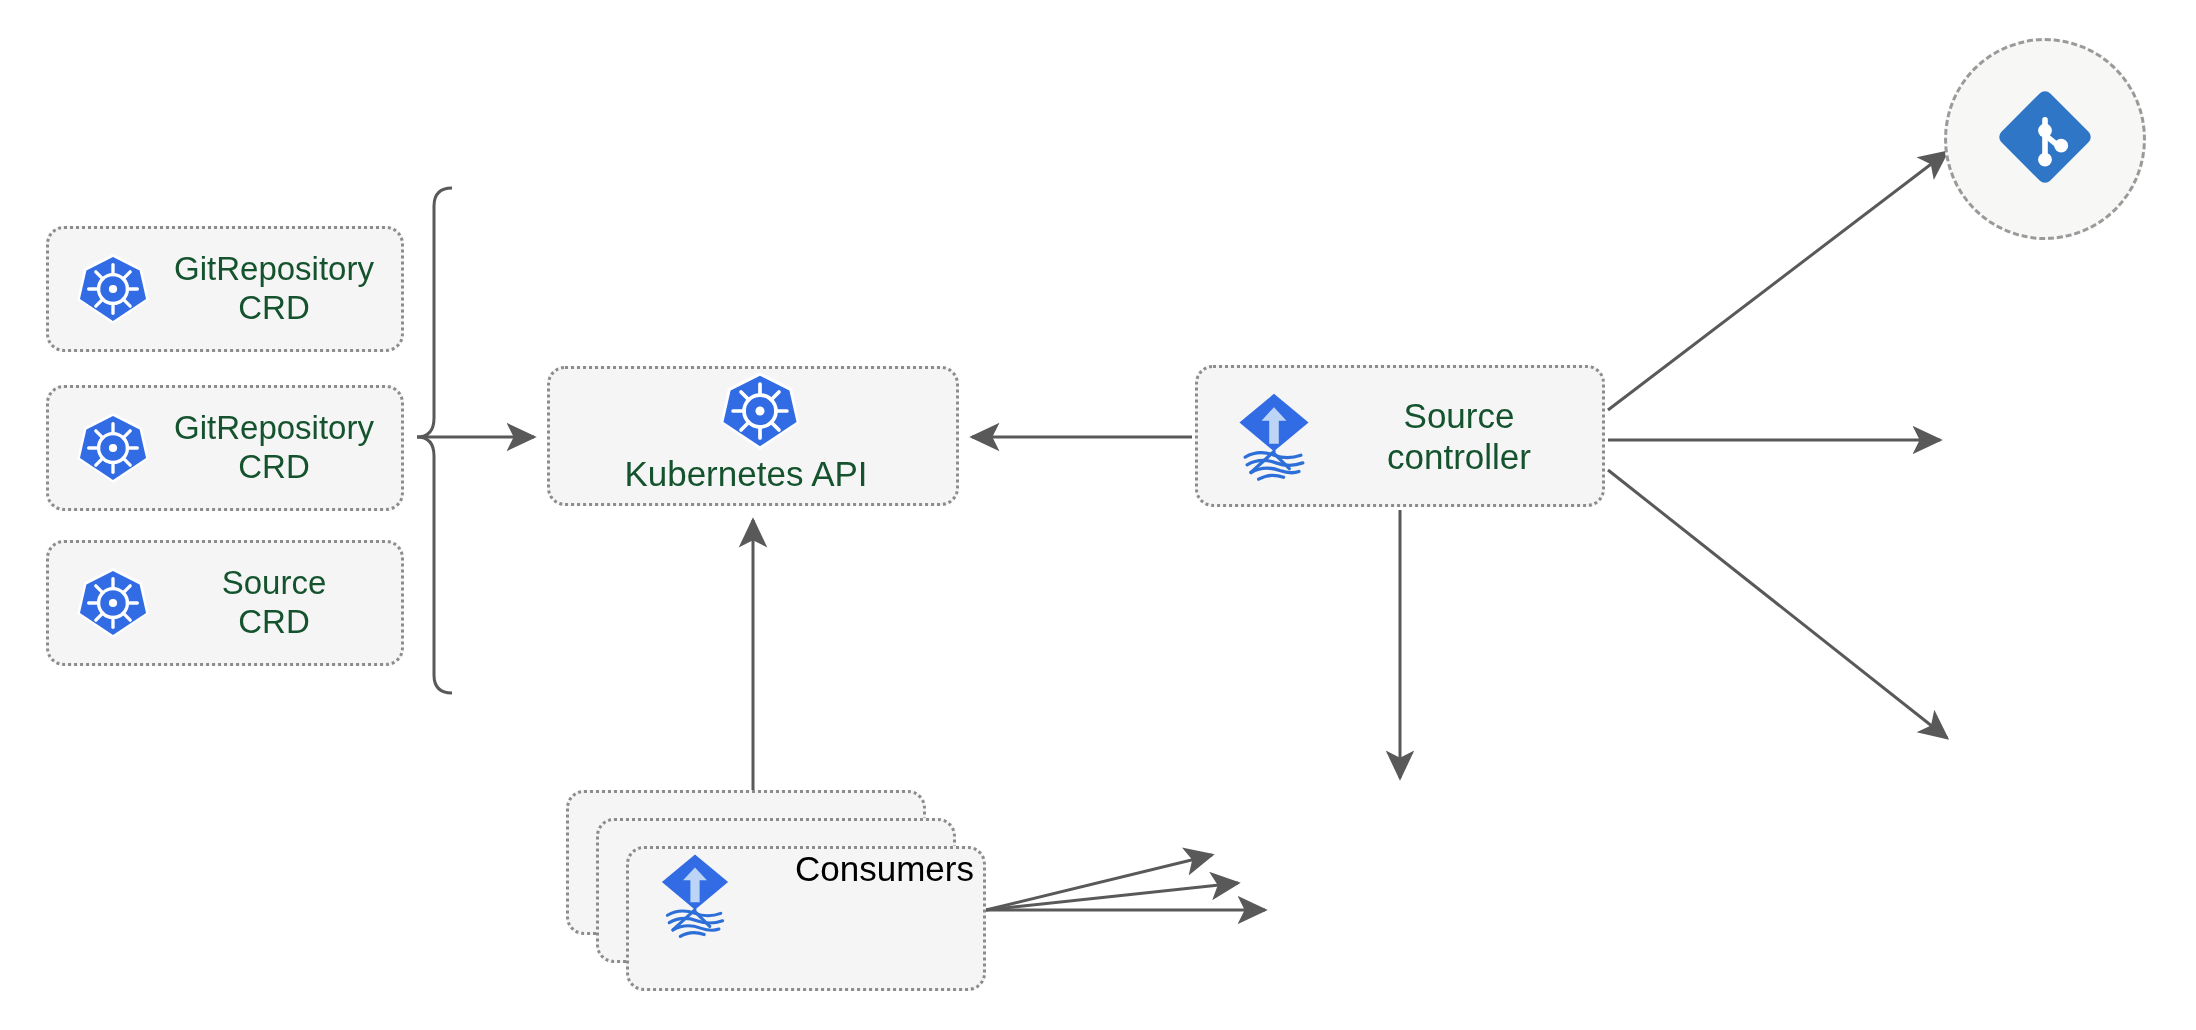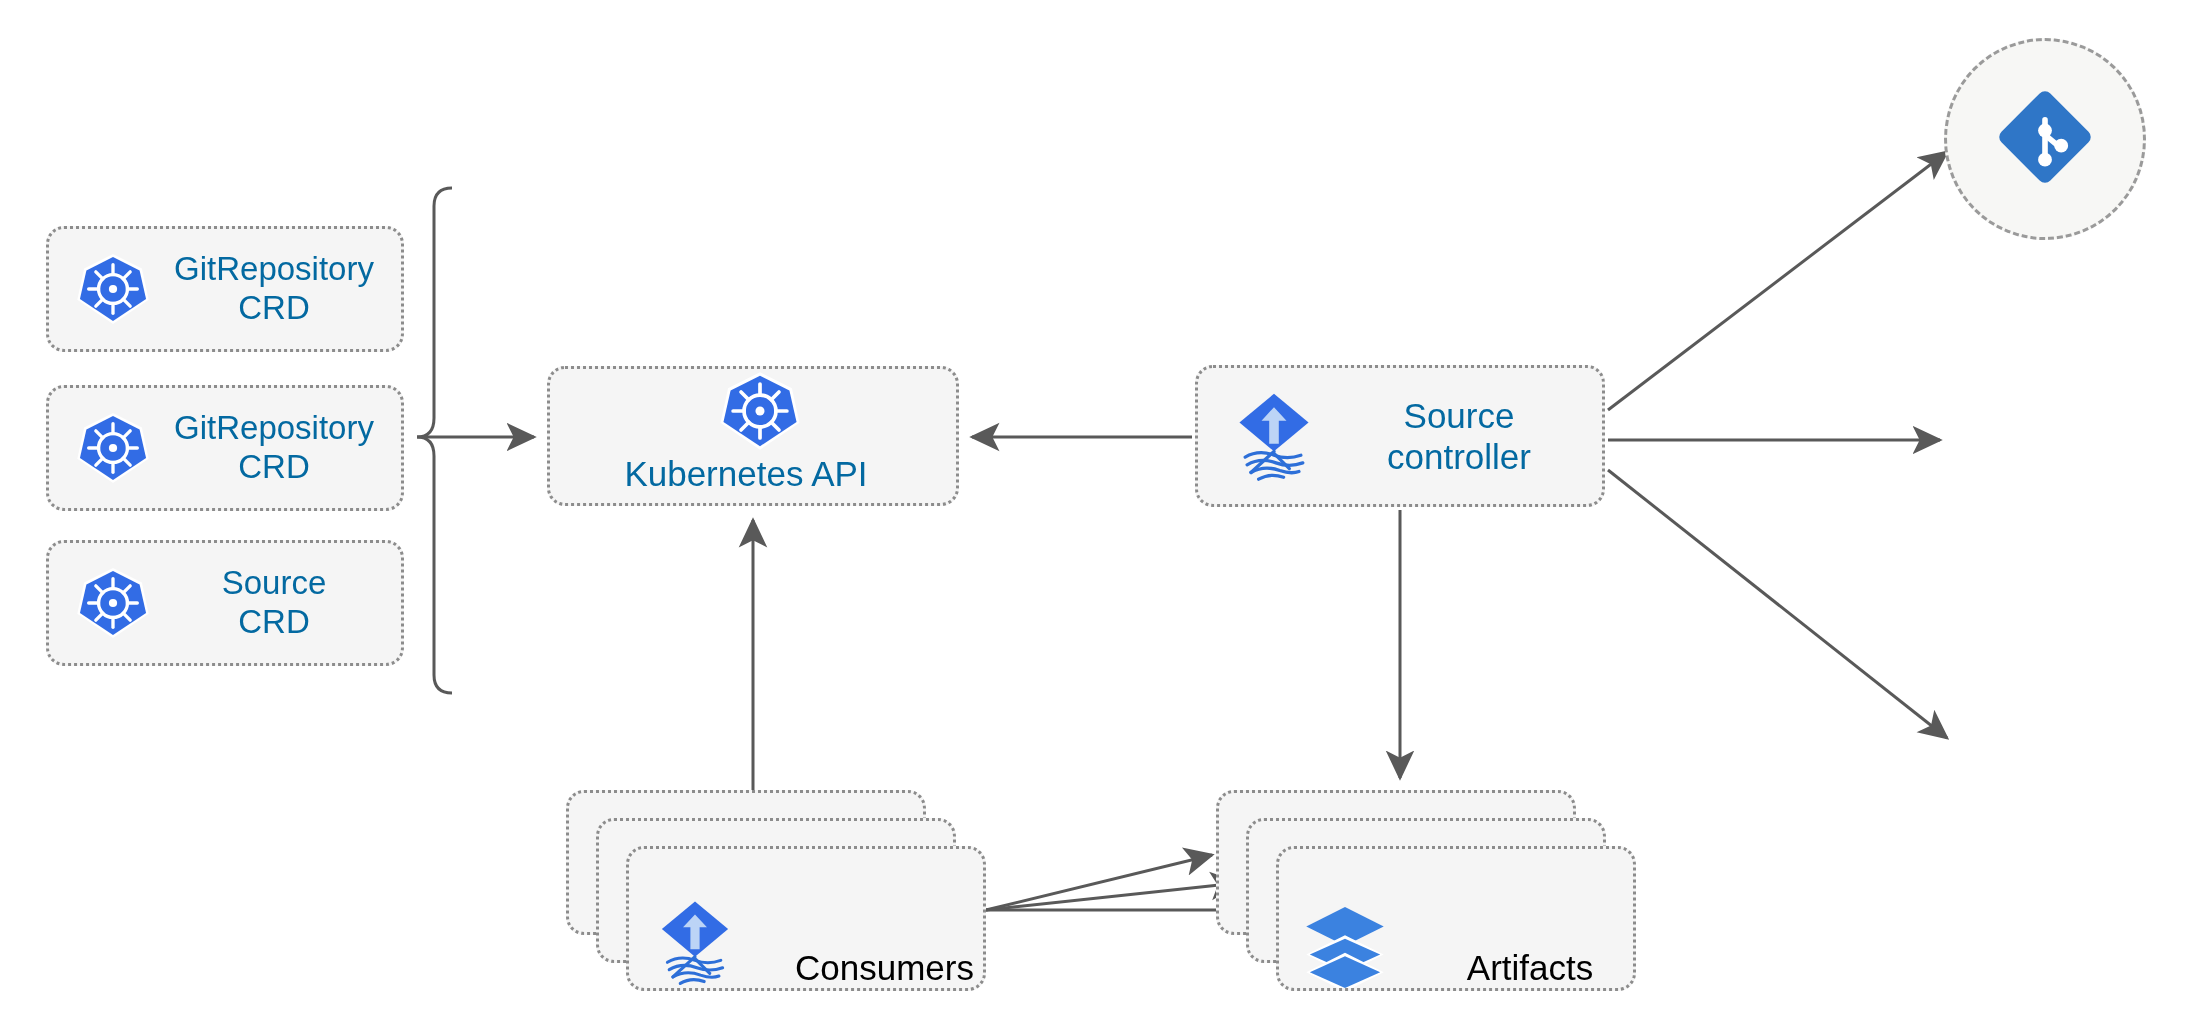"GitRepository" .node .label { color: #0369a1 -> #14532d }
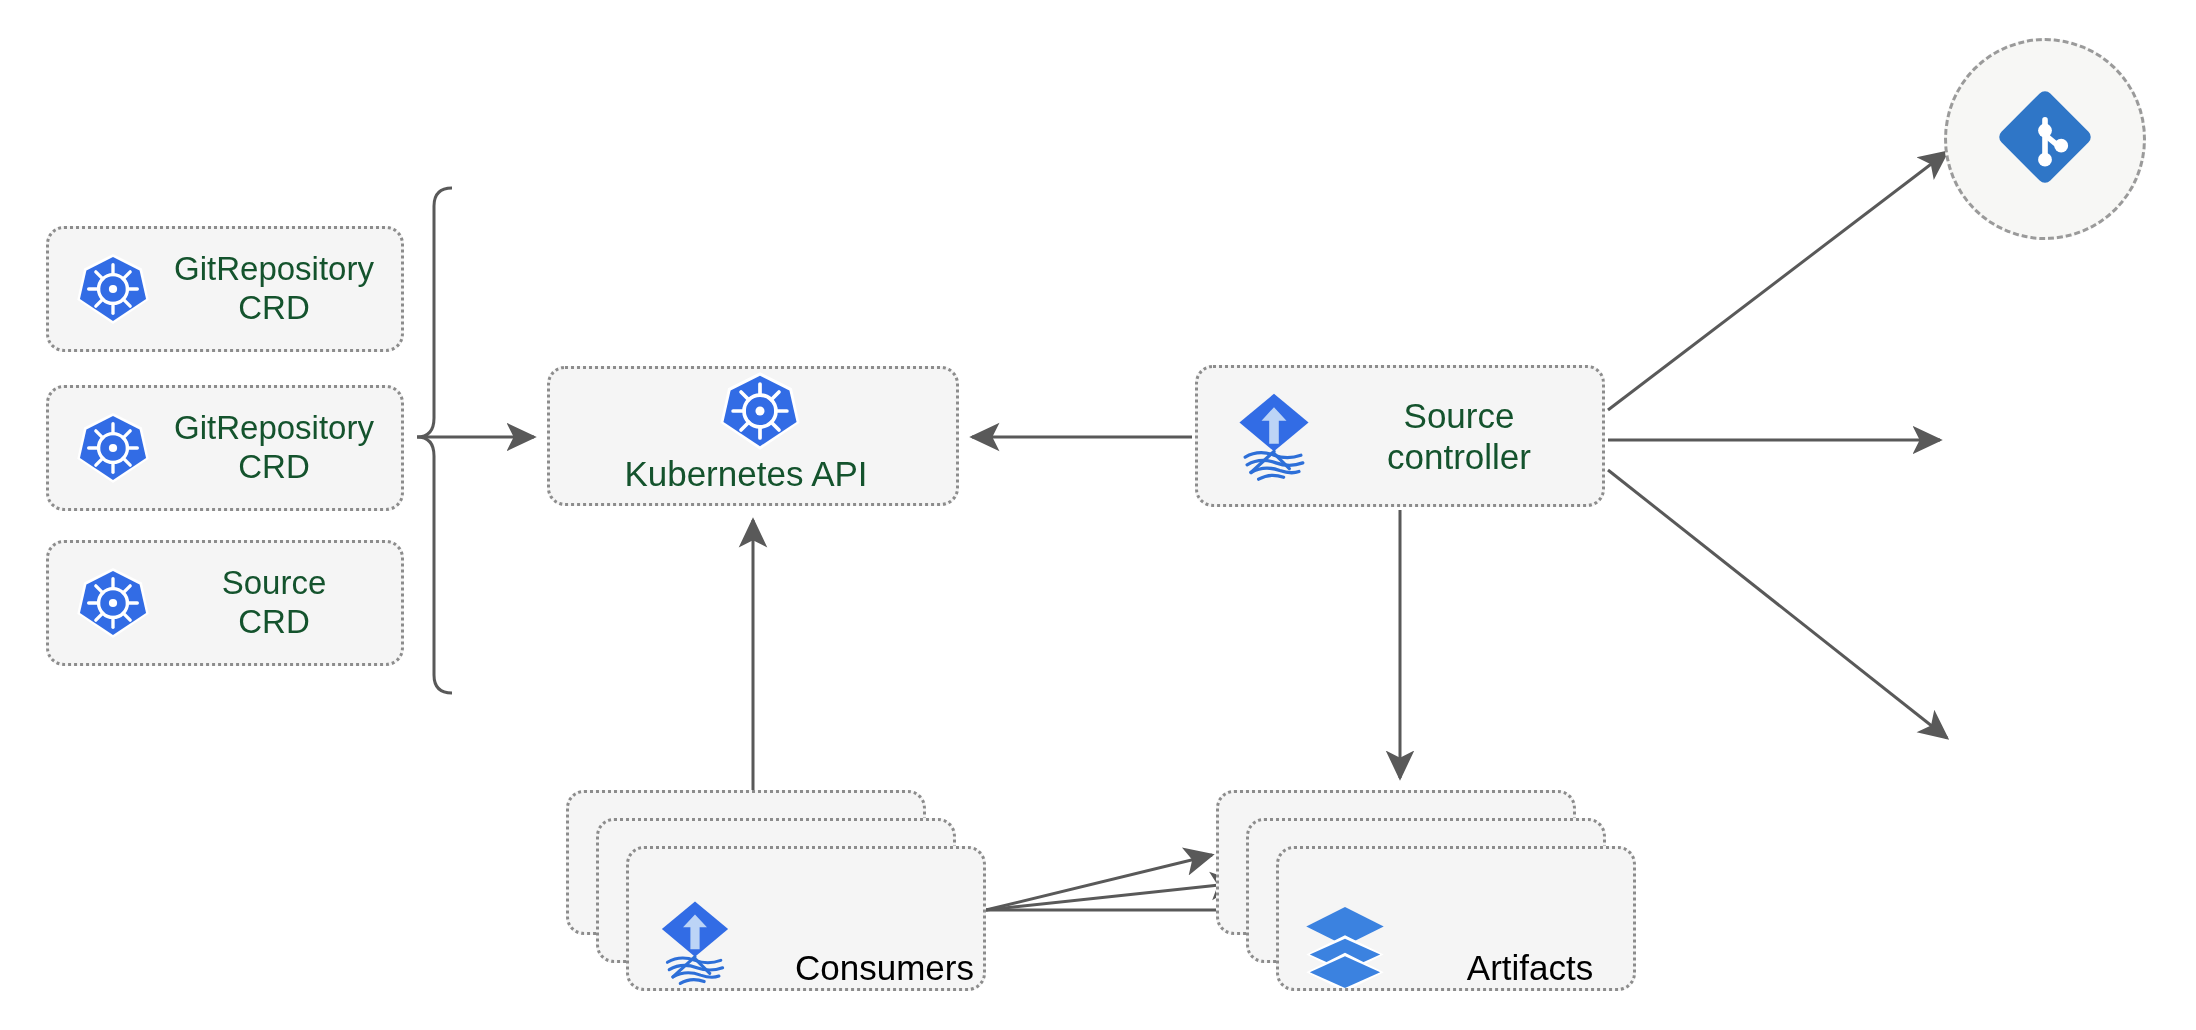"Consumers" .stack .front { align-items: flex-end -> flex-start }
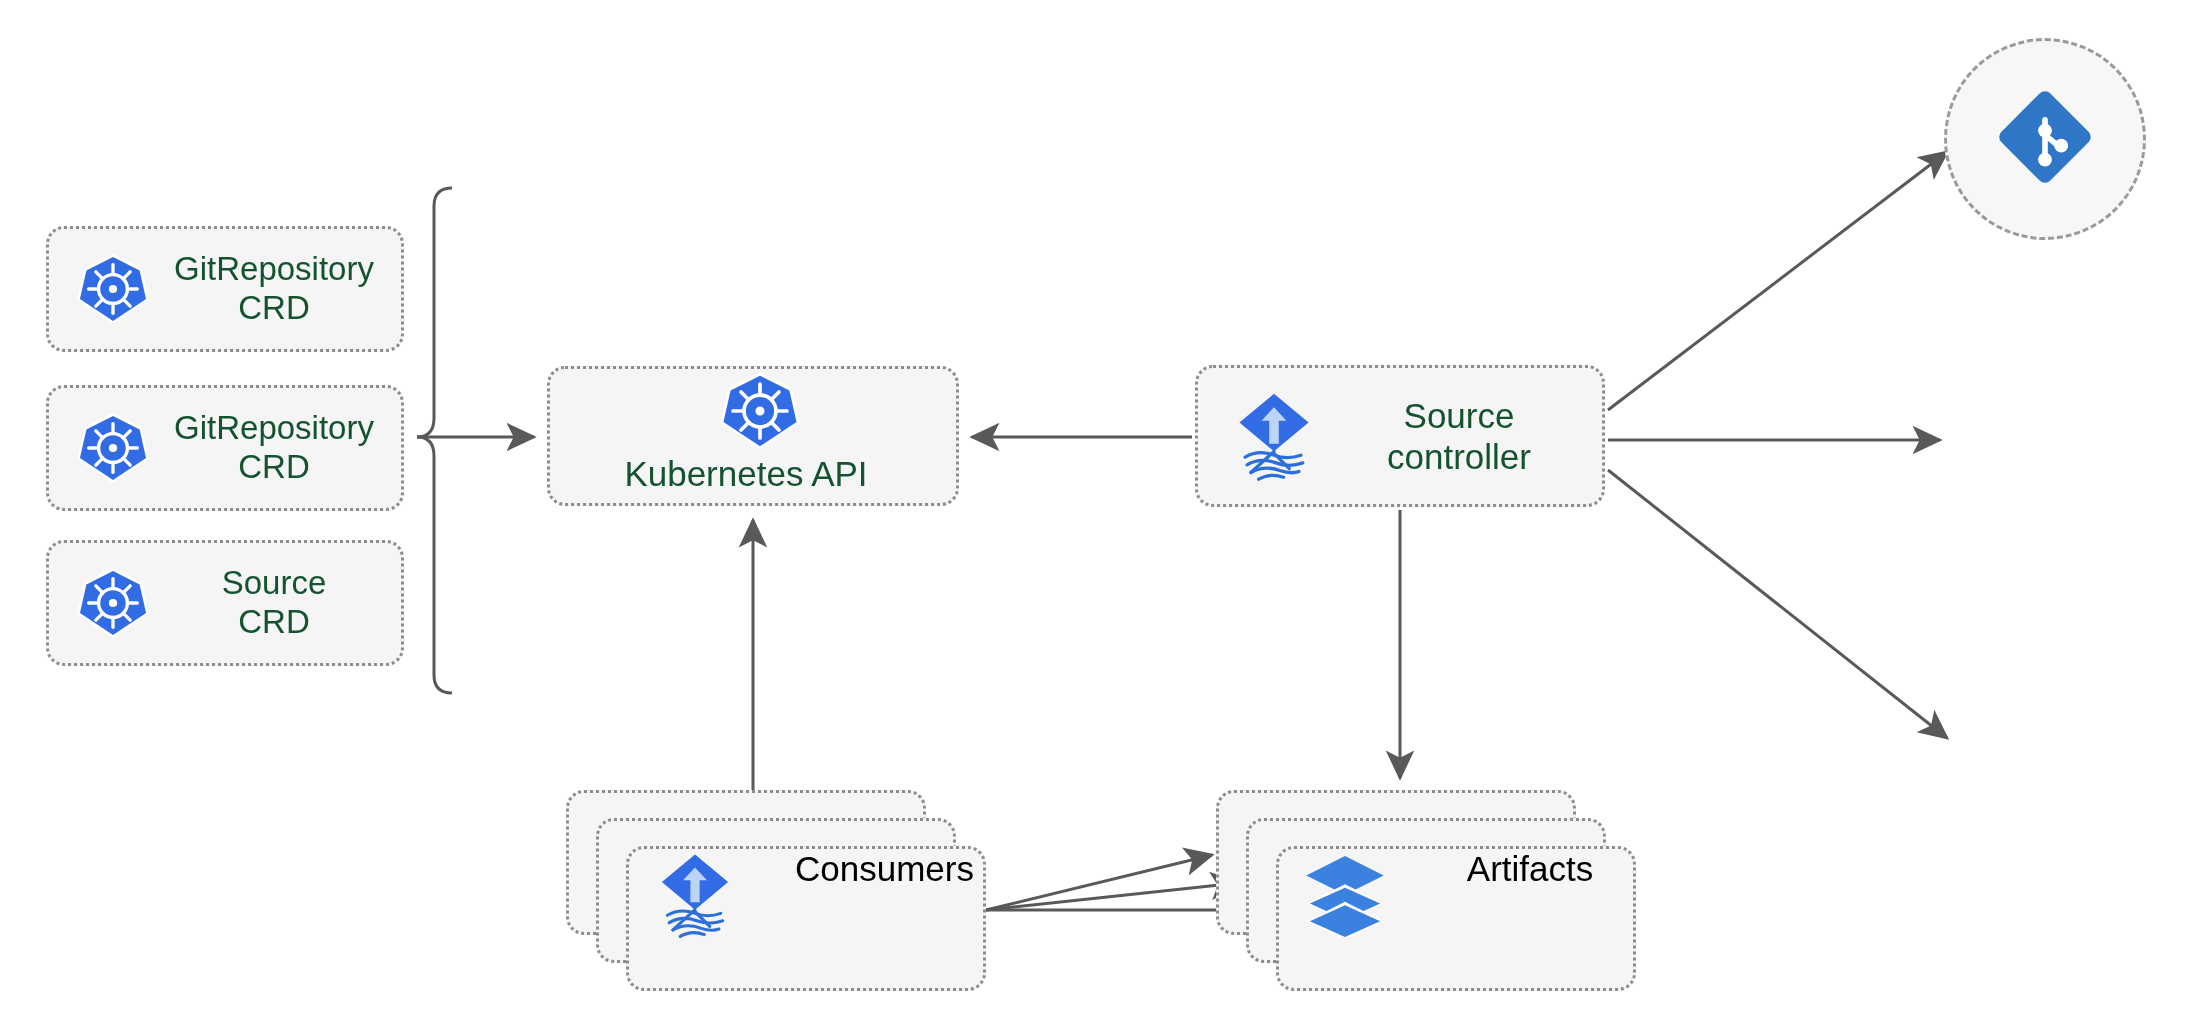"Artifacts" div.stack { html: <div> <div></div> <div></div> <div> <span> <svg> <polygon></polygon> <polygon></polygon> <polygon></polygon> <polygon></polygon> <polygon></polygon> </svg> </span> <span>Artifacts</span> </div> </div> -> none }
